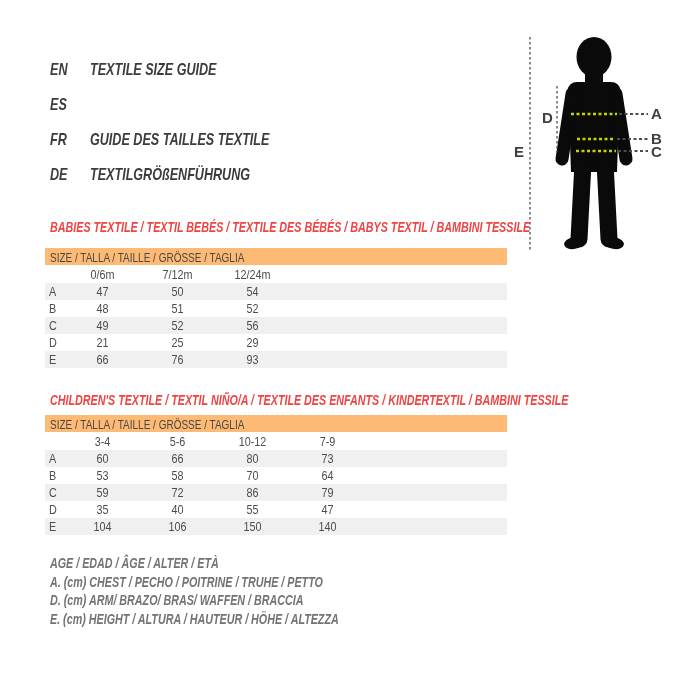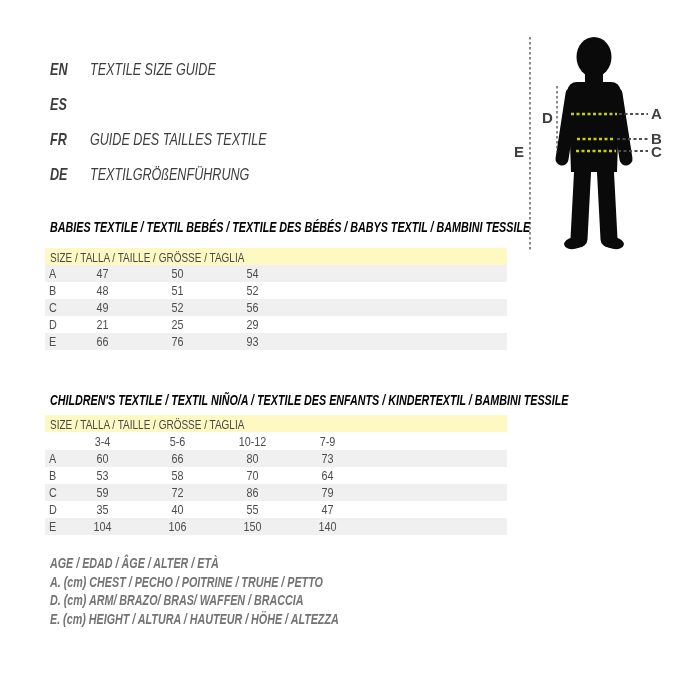"TEXTILE SIZE GUIDE" .lang-label { font-weight: 400 -> 700 }
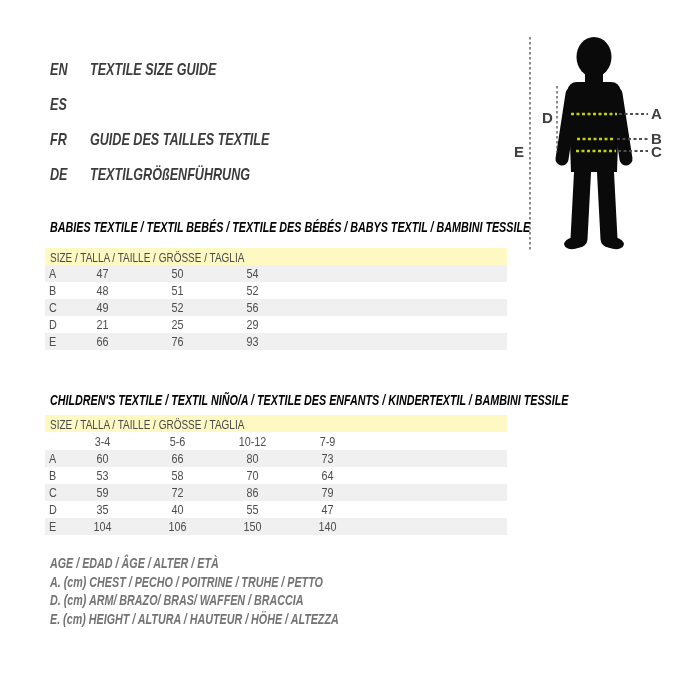"BABIES TEXTILE / TEXTIL BEBÉS" .section-title { color: #000000 -> #ef4444 }
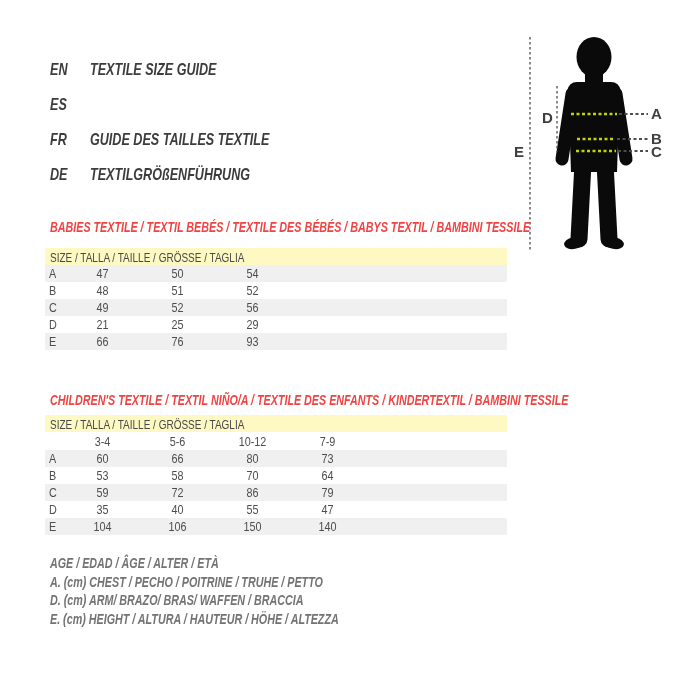"SIZE / TALLA / TAILLE" .t-header { background: #fef9c3 -> #fdba74 }
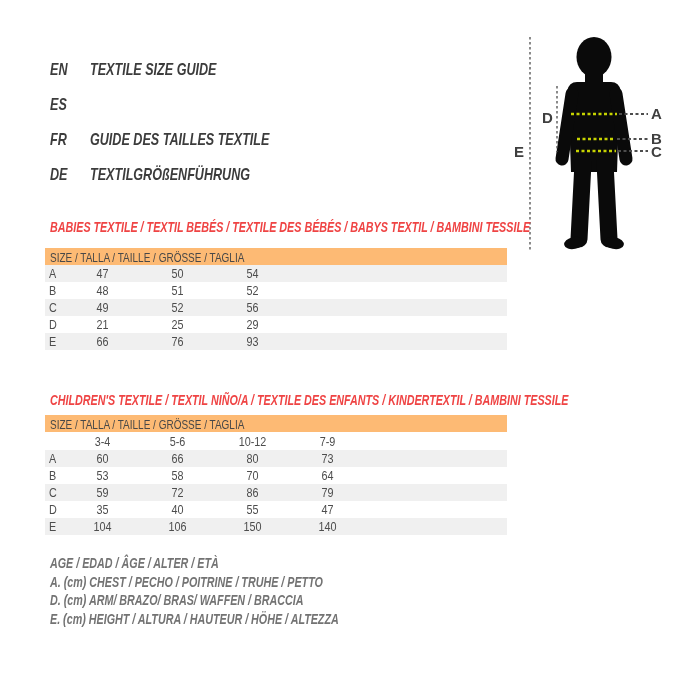"0/6m" div.t-grid { html: none -> <div> <span></span> <span>0/6m</span> <span>7/12m</span> <span>12/24m</span> </div> }
